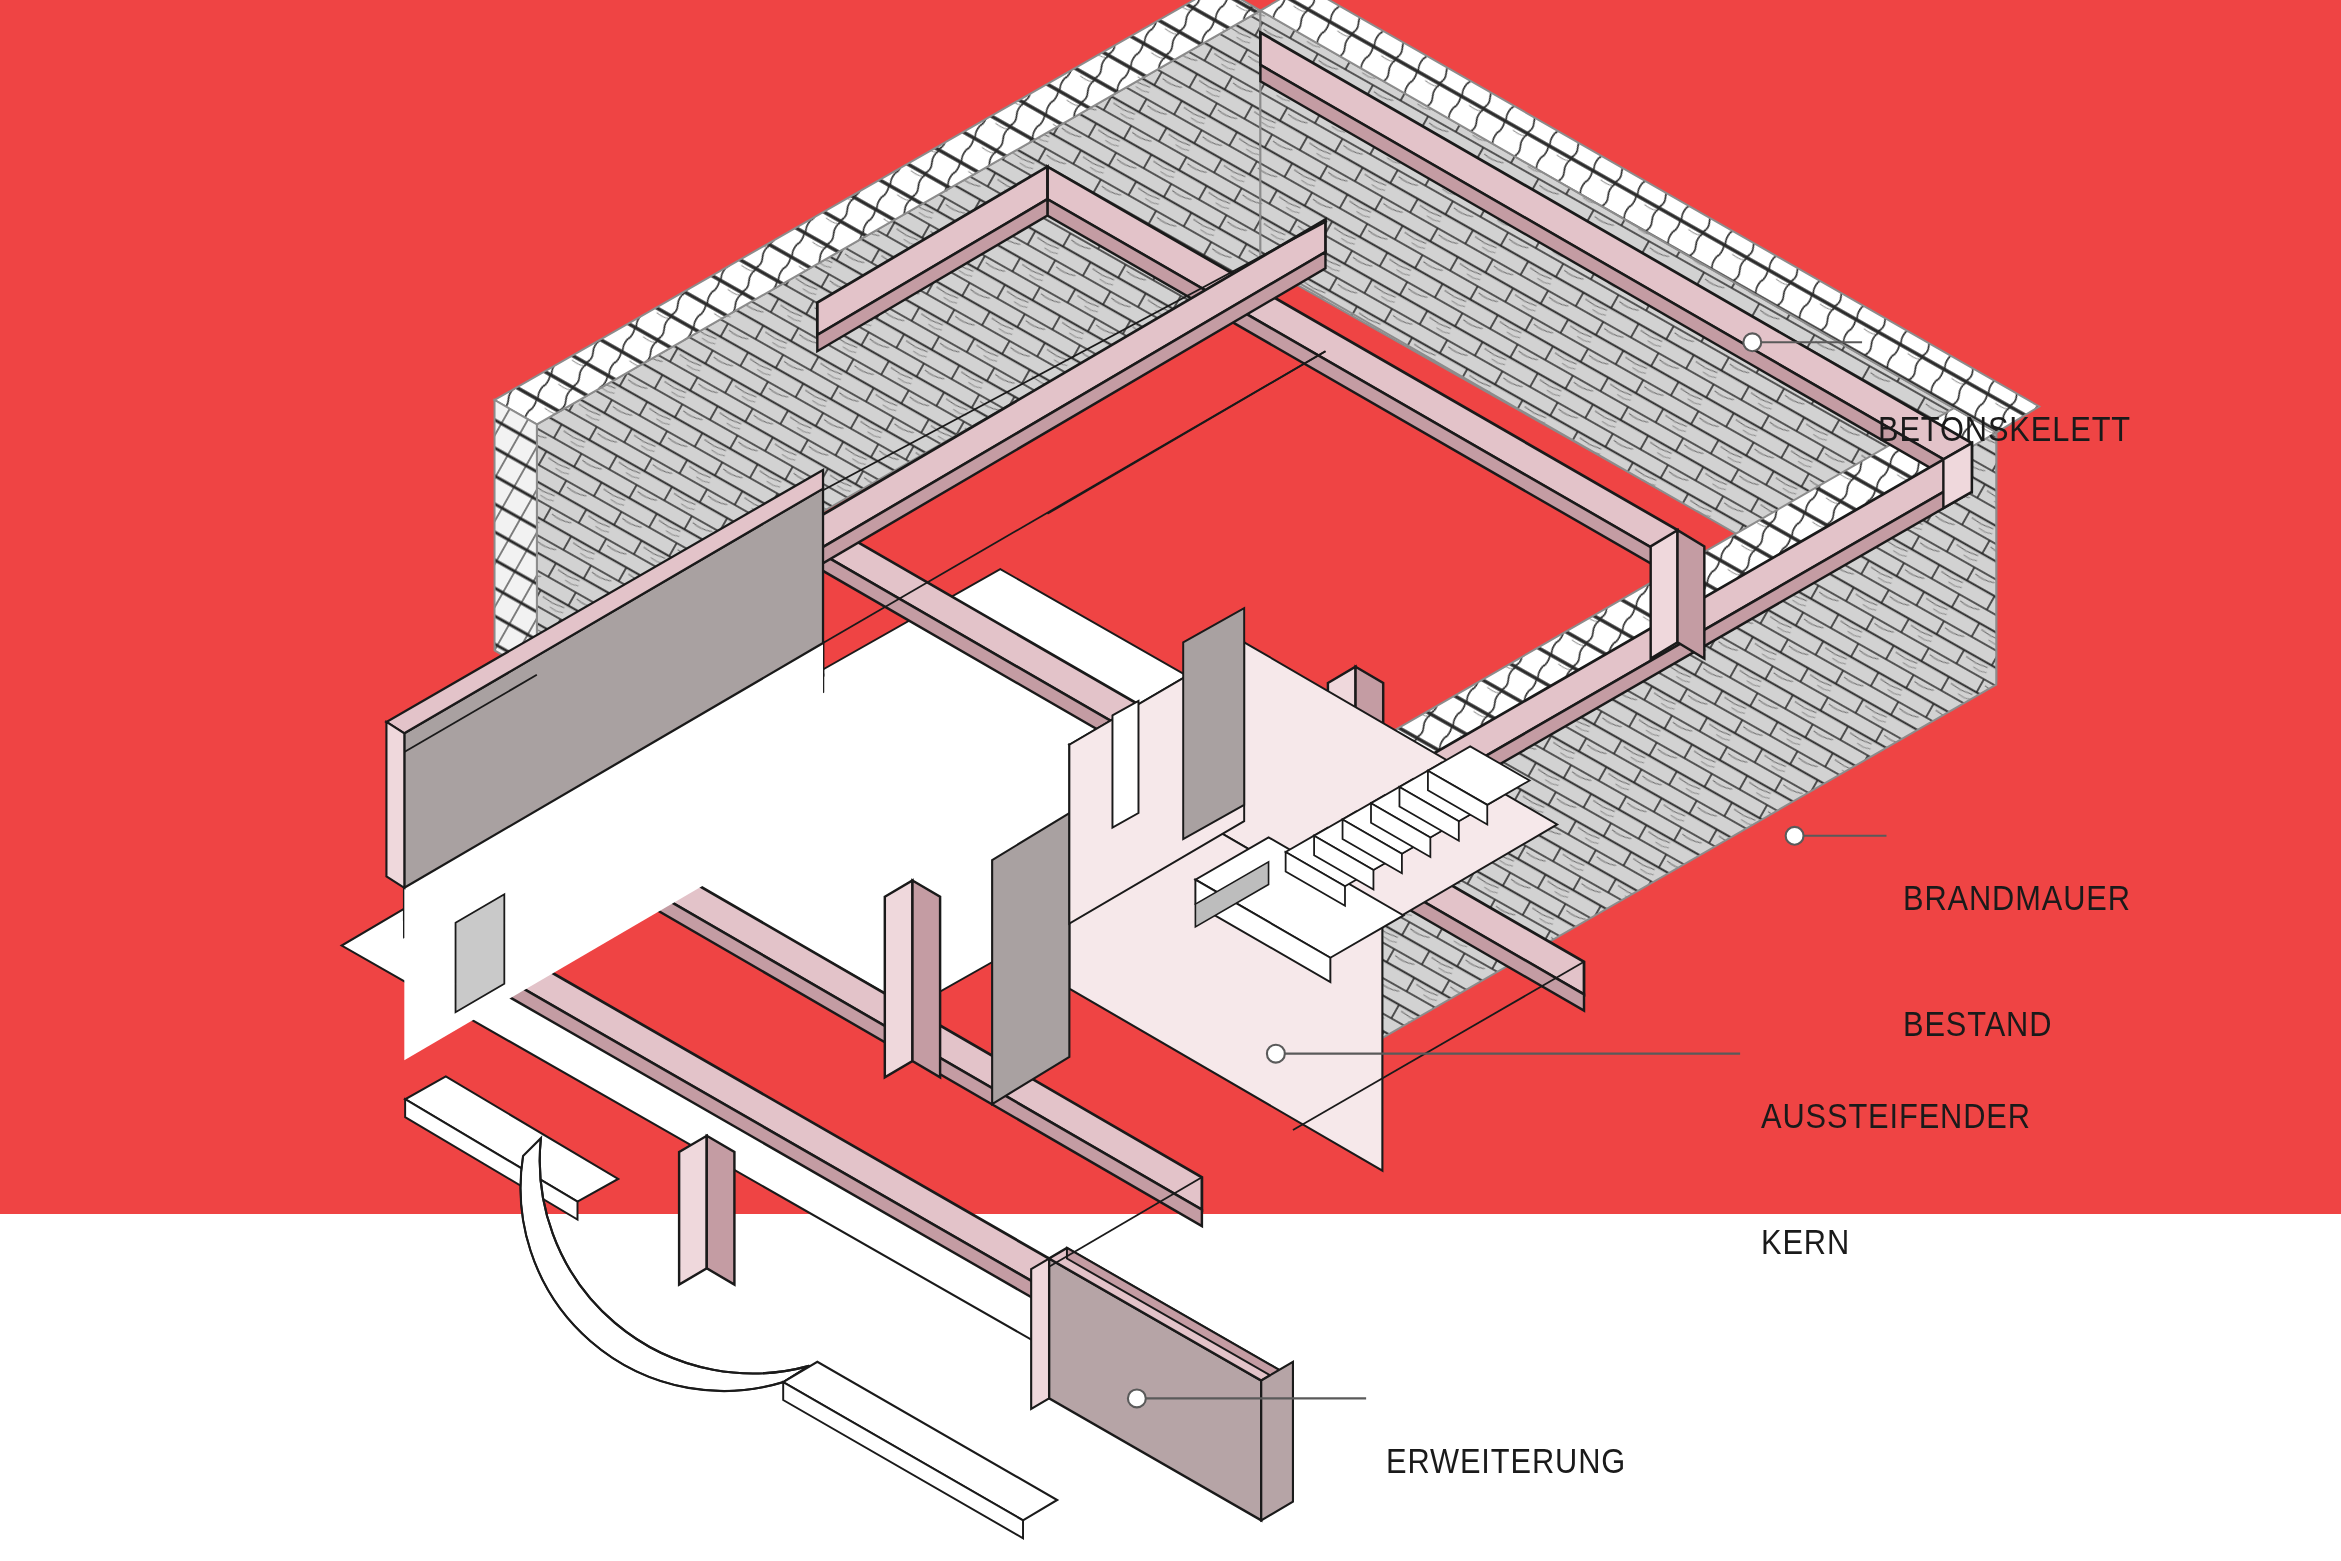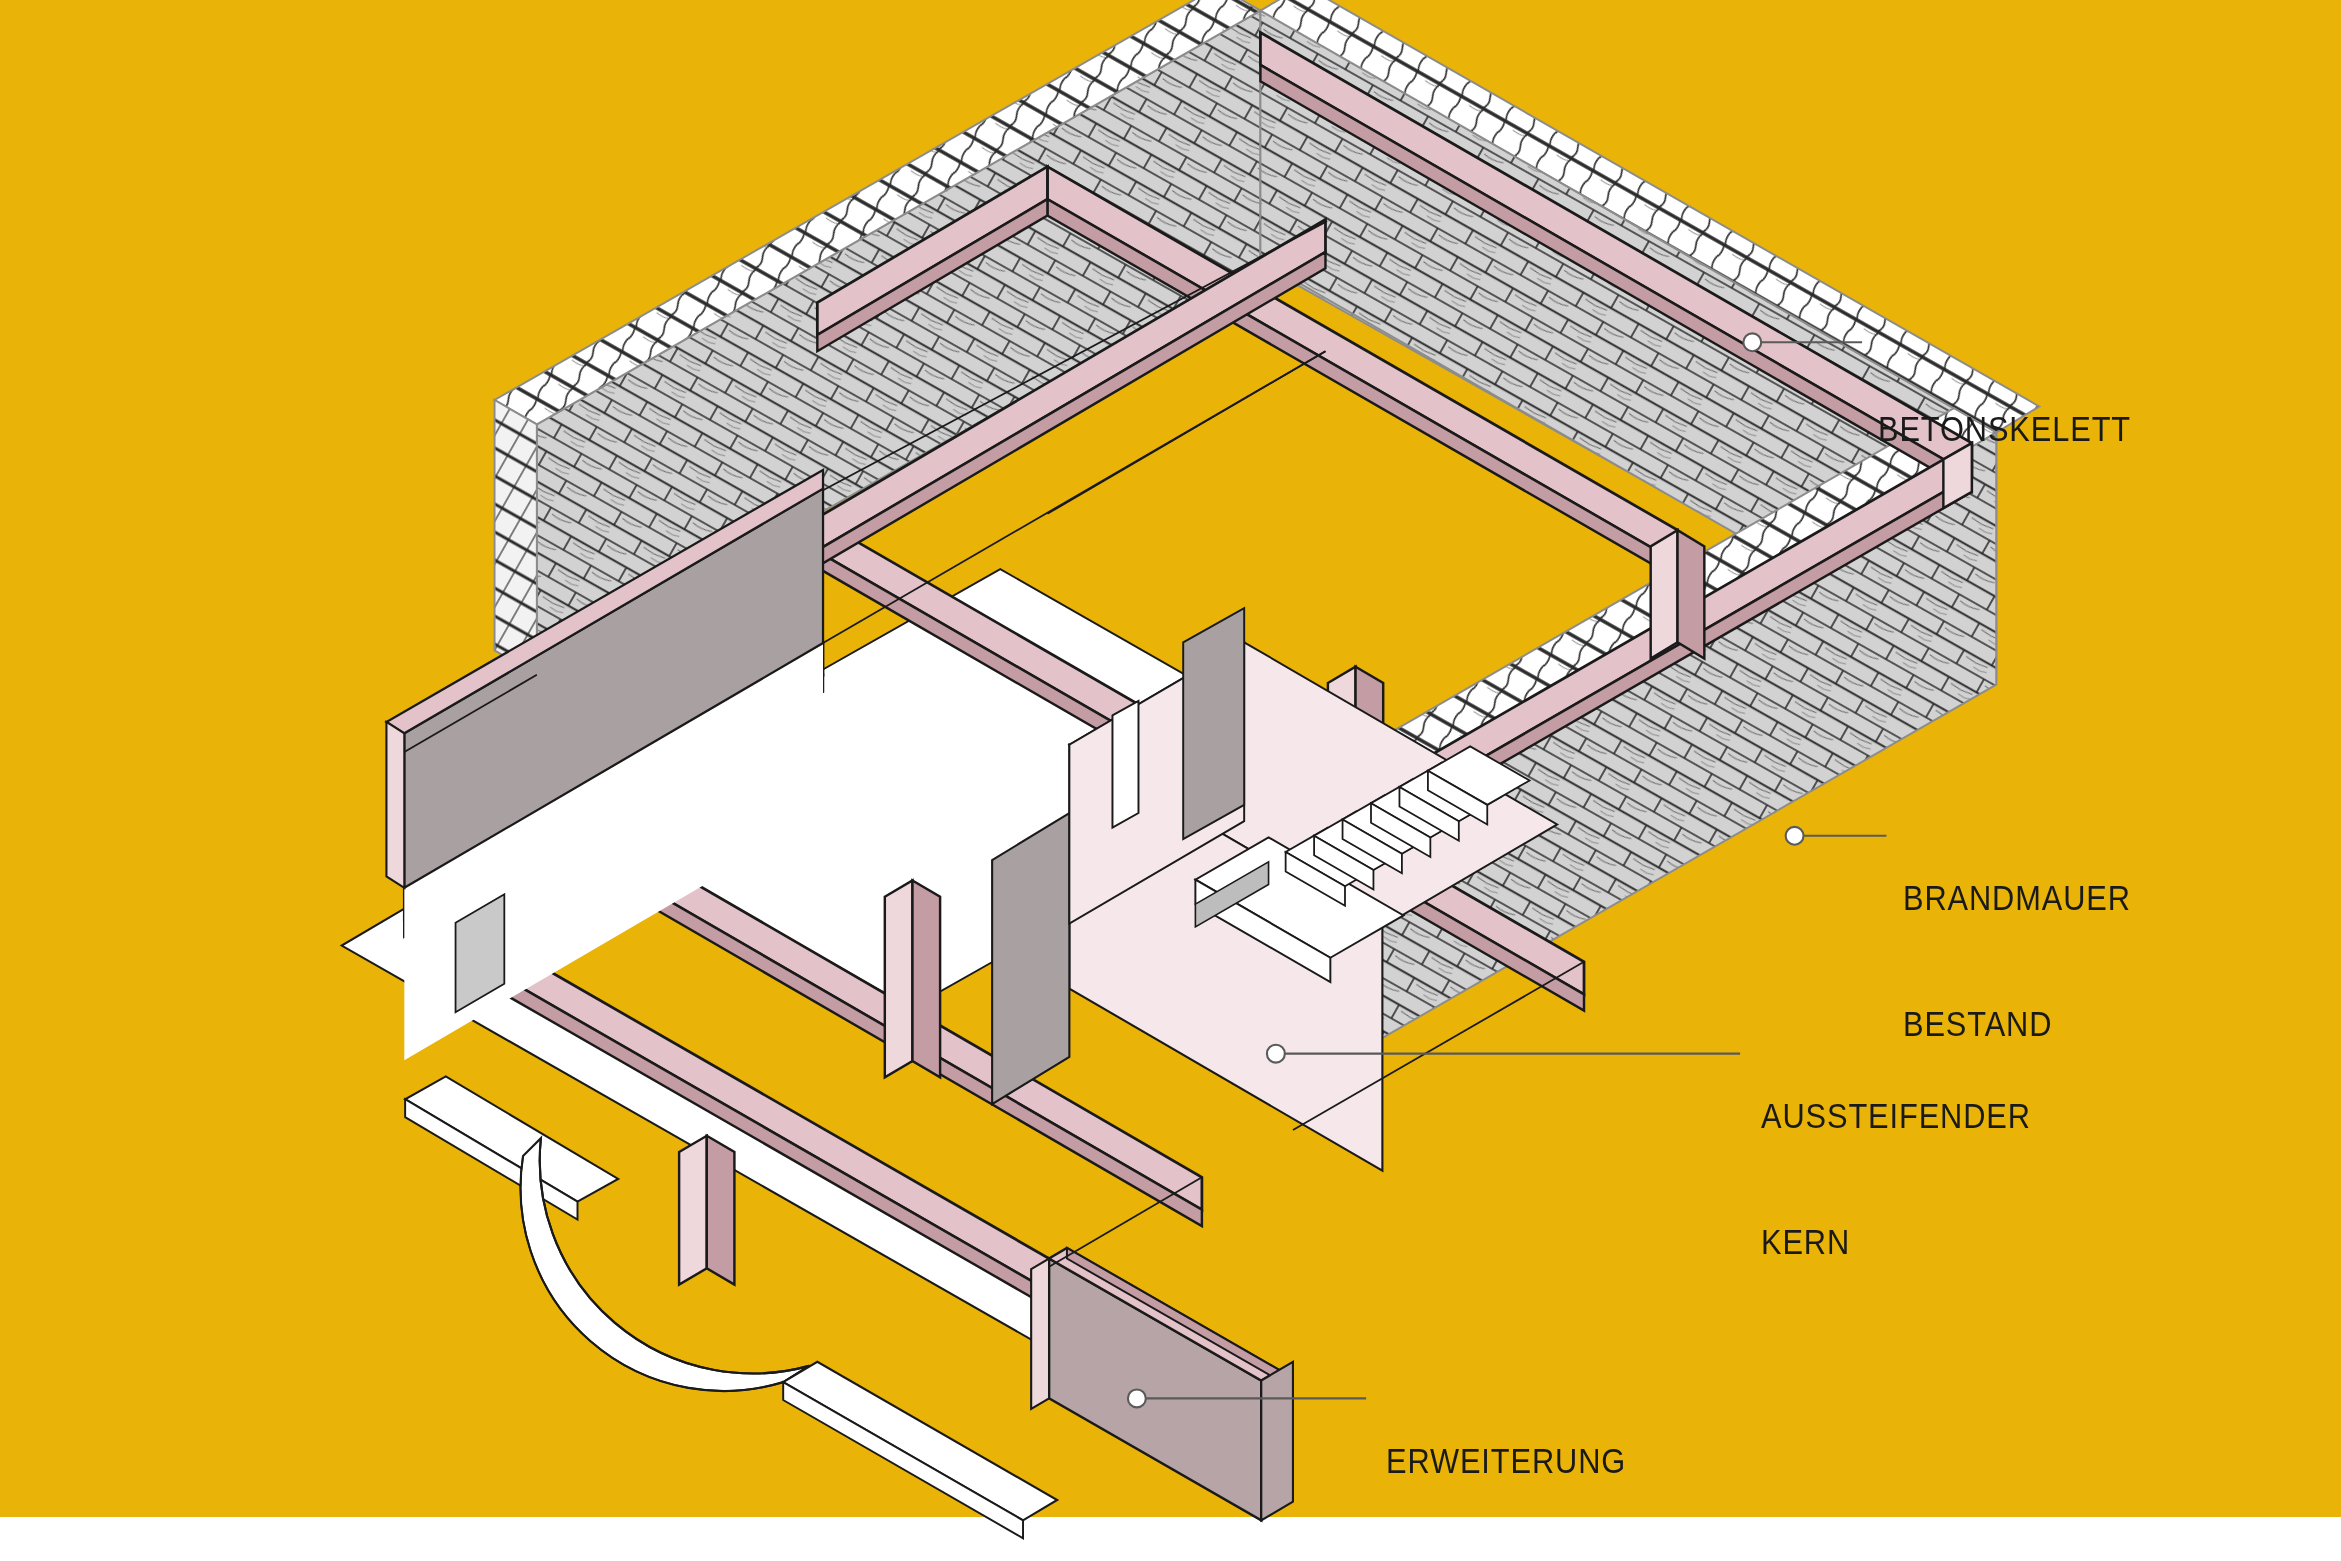"BETONSKELETT" #stage { background: #eab308 -> #ef4444; height: 1517px -> 1214px }
